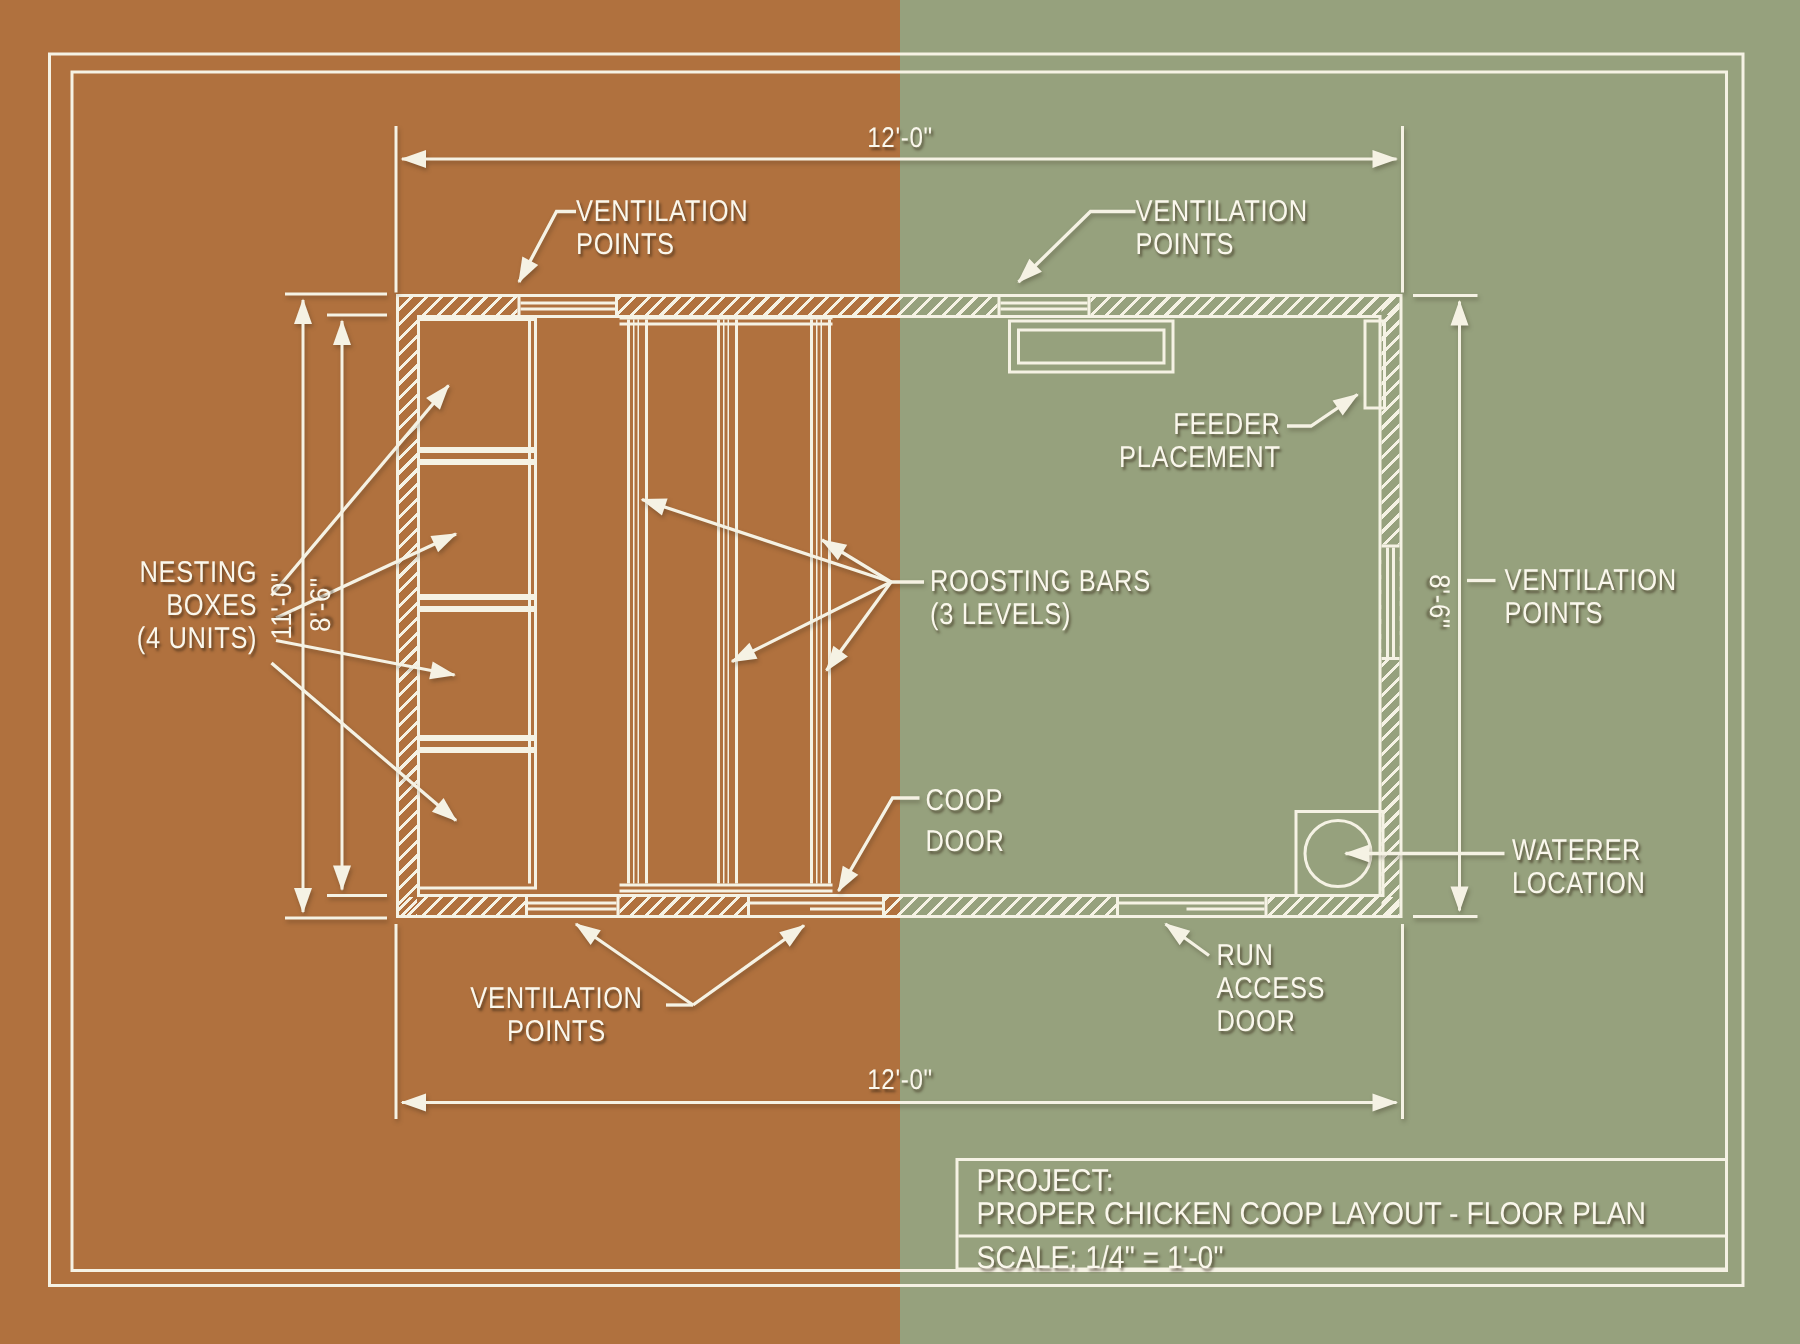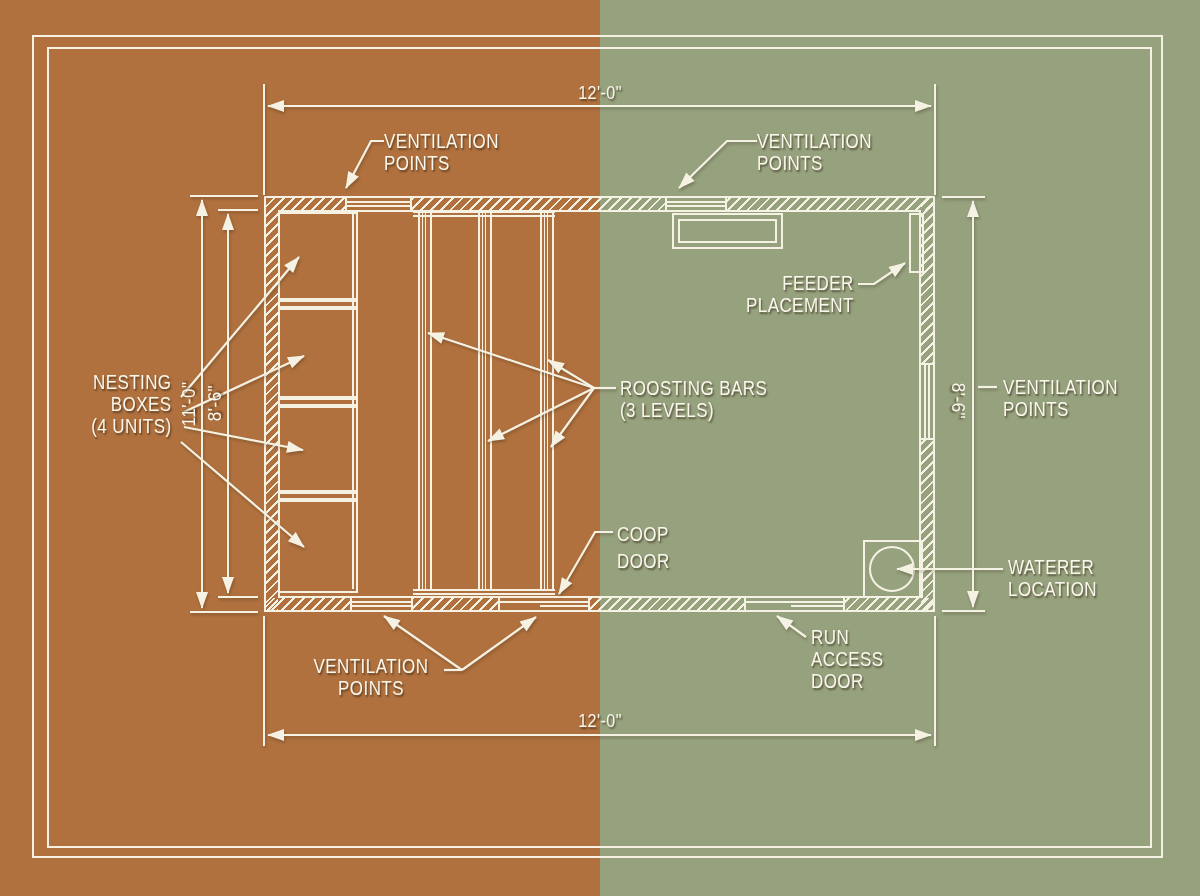"PROJECT:" div.titleblock { html: none -> <div> <div> <div>PROJECT:</div> <div>PROPER CHICKEN COOP LAYOUT - FLOOR PLAN</div> </div> <div> <div>SCALE: 1/4" = 1'-0"</div> </div> </div> }
